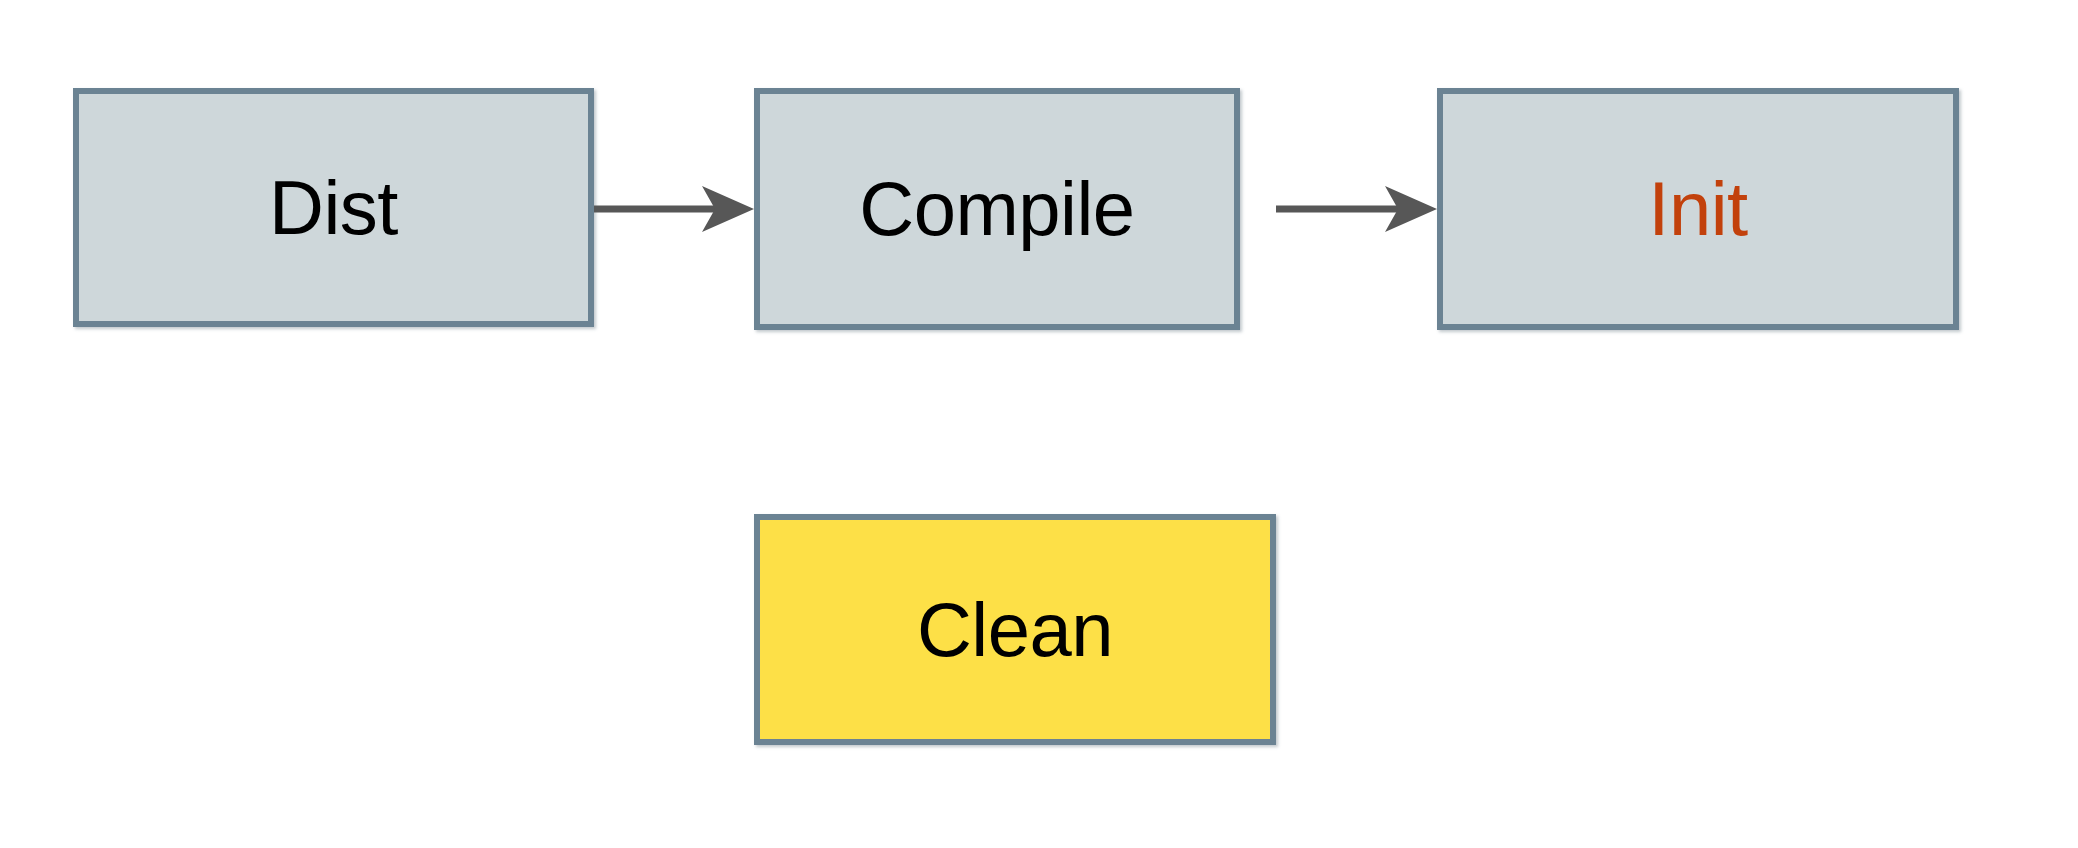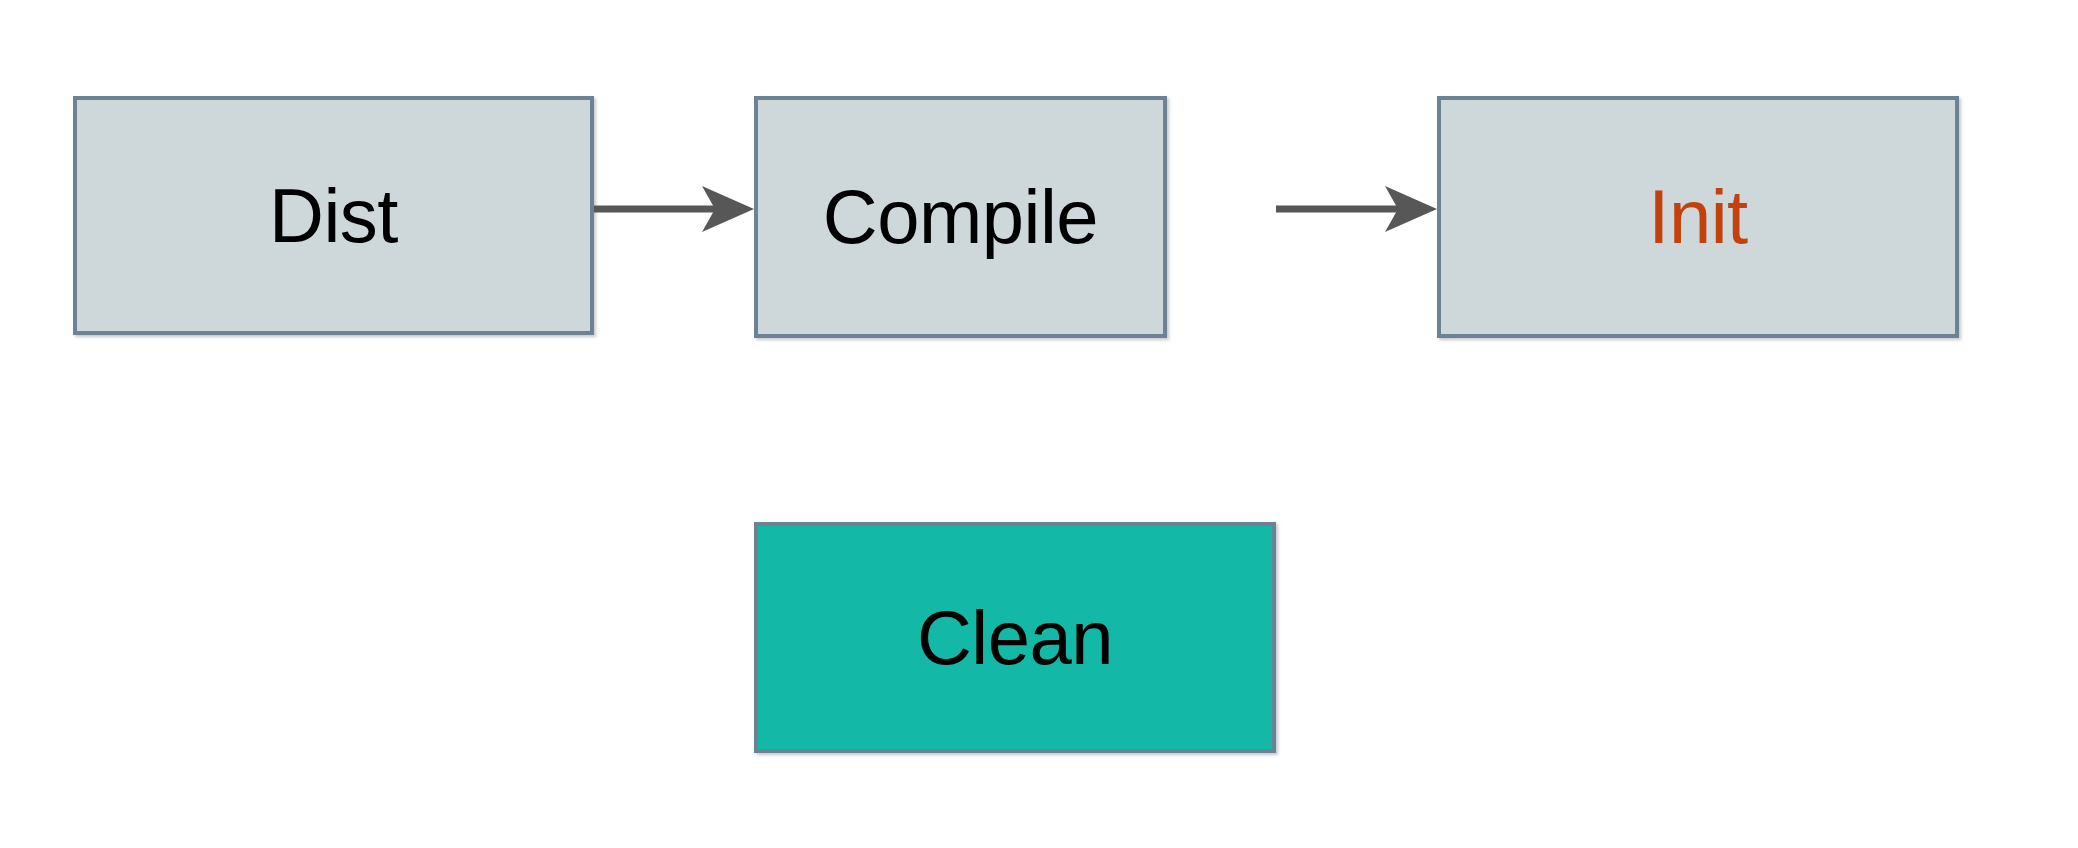"Dist" .node { border: 4px solid #f97316 -> 6px solid #f97316; margin-top: 8px -> none }
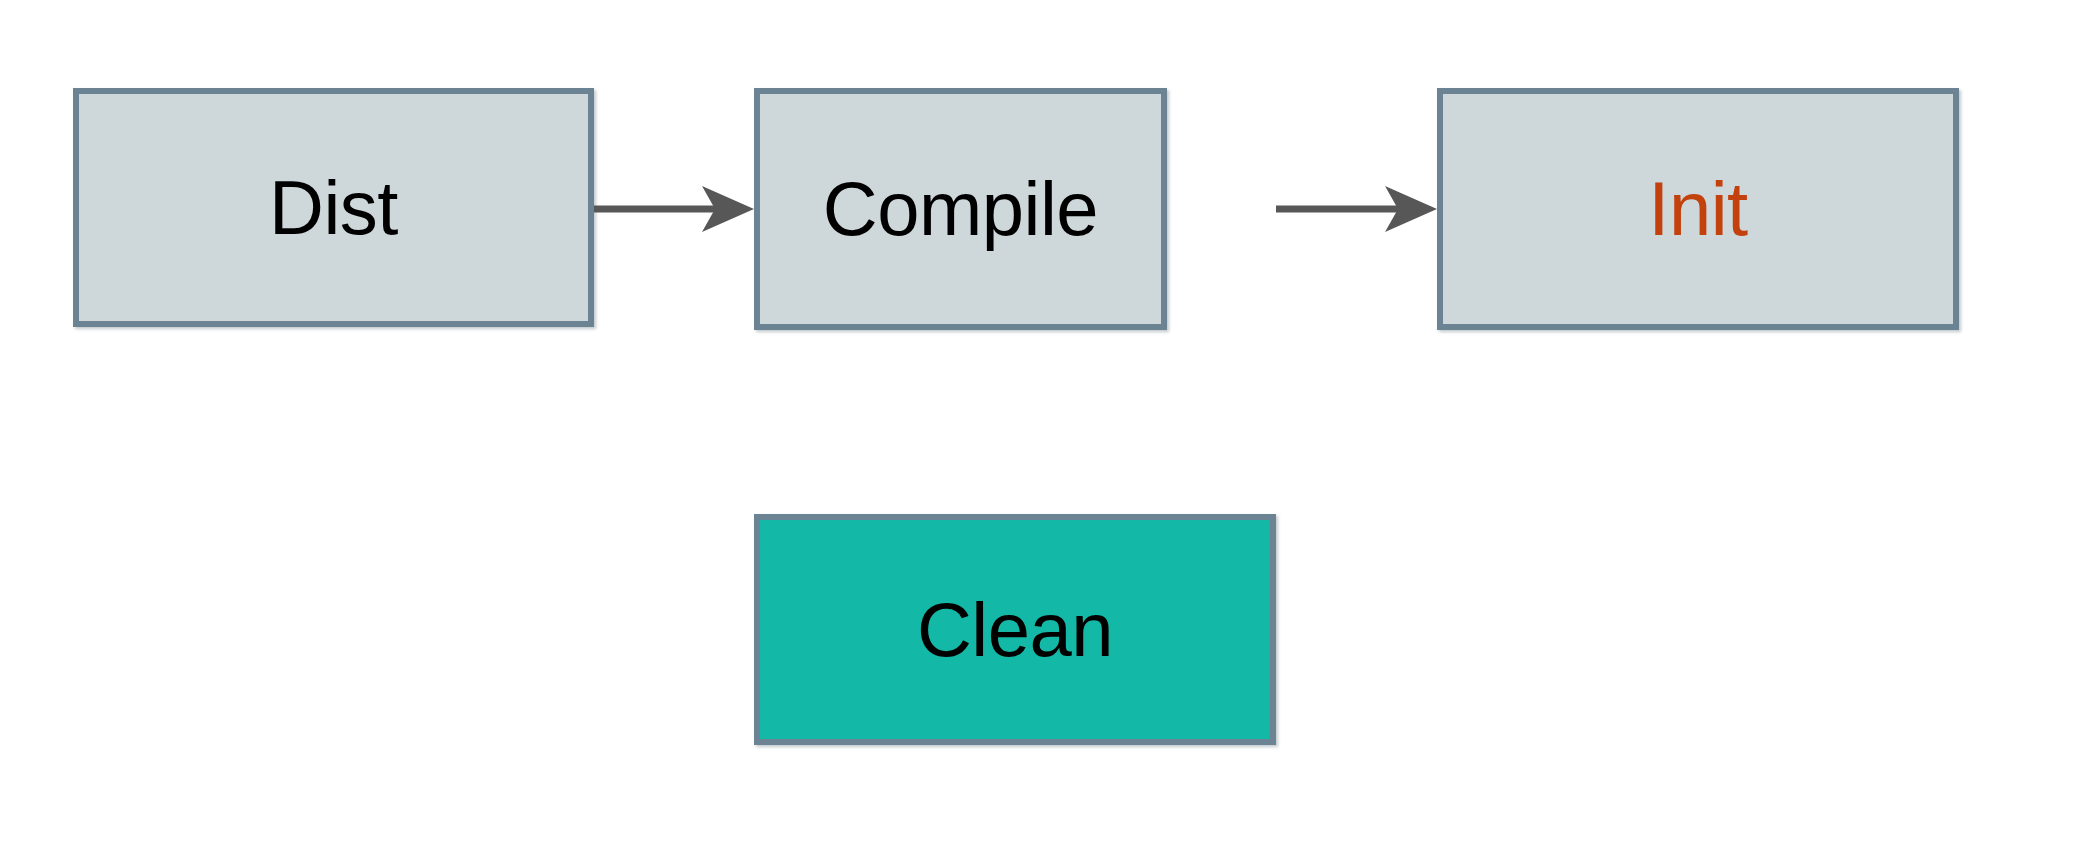"Compile" div.node { width: 413px -> 486px }
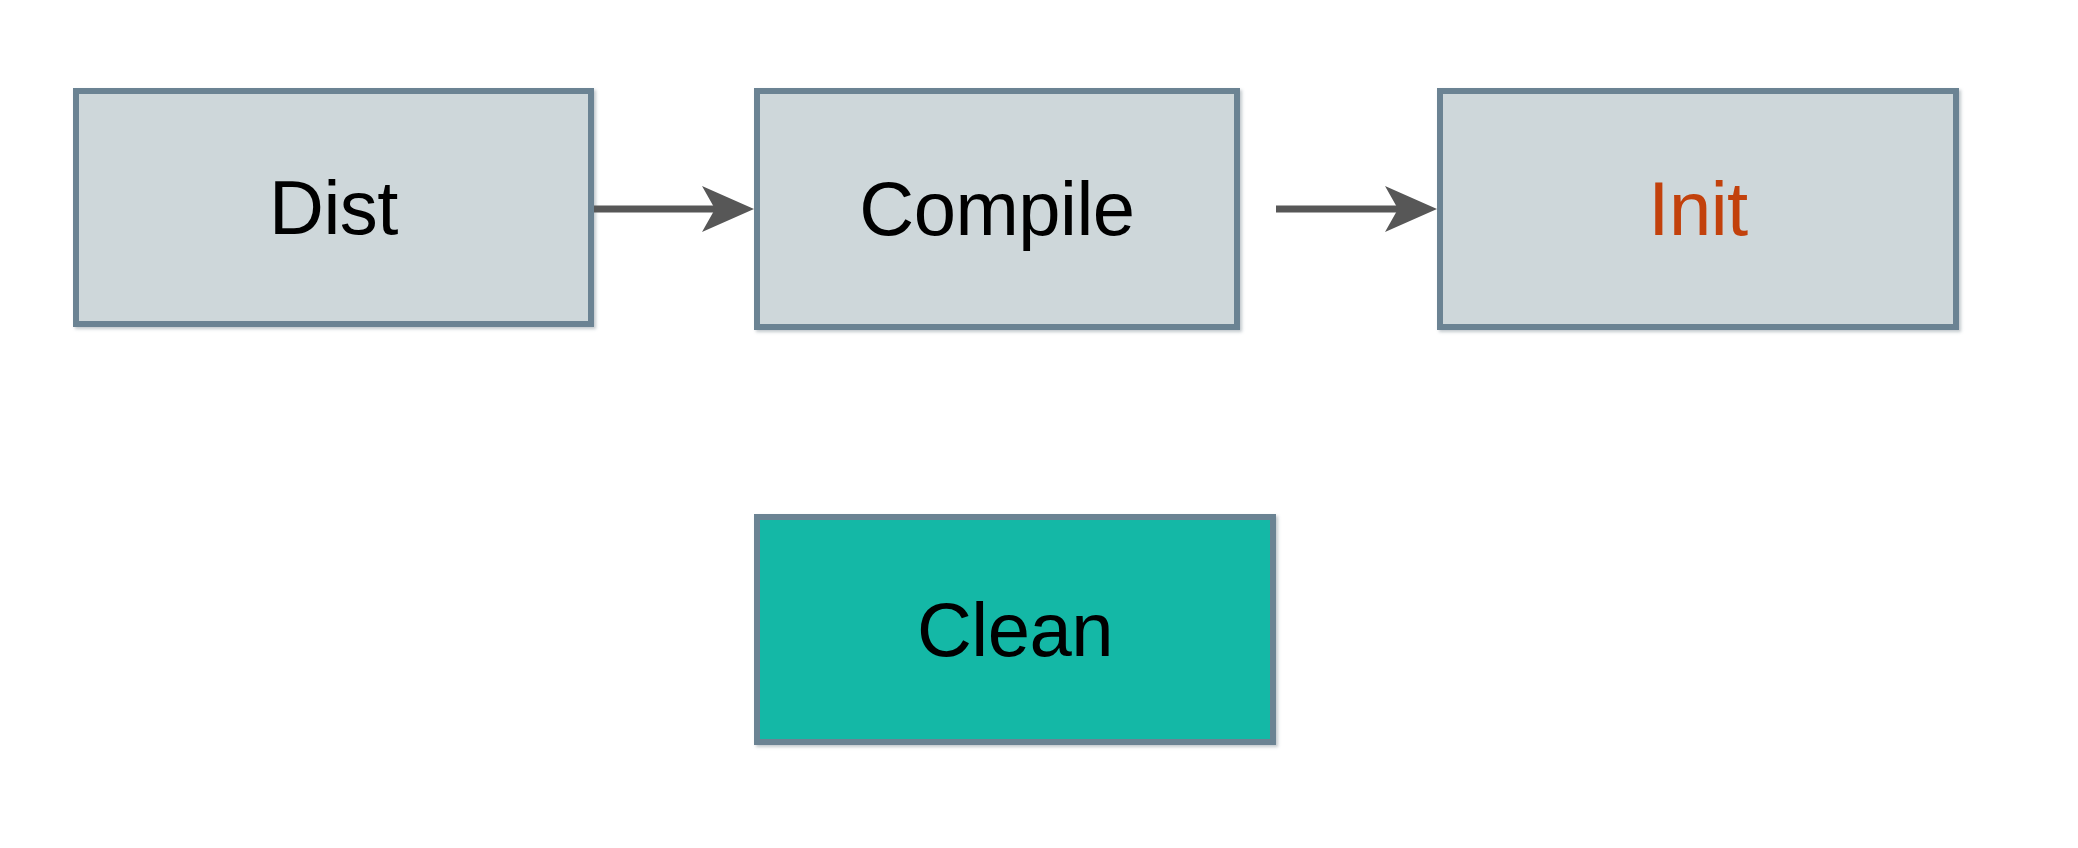"Clean" div.node { background: #14b8a6 -> #fde047 }
